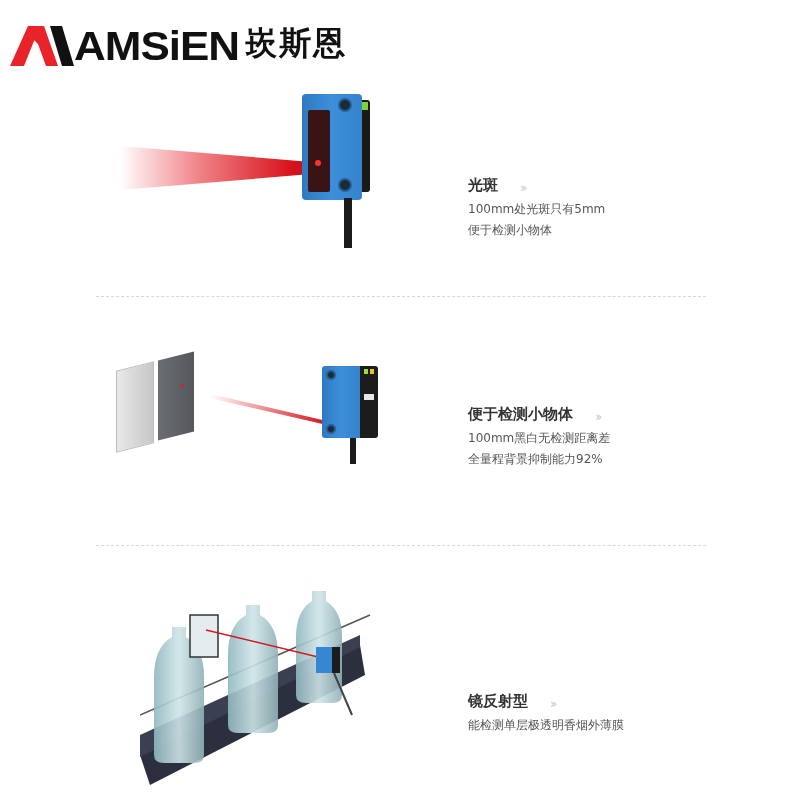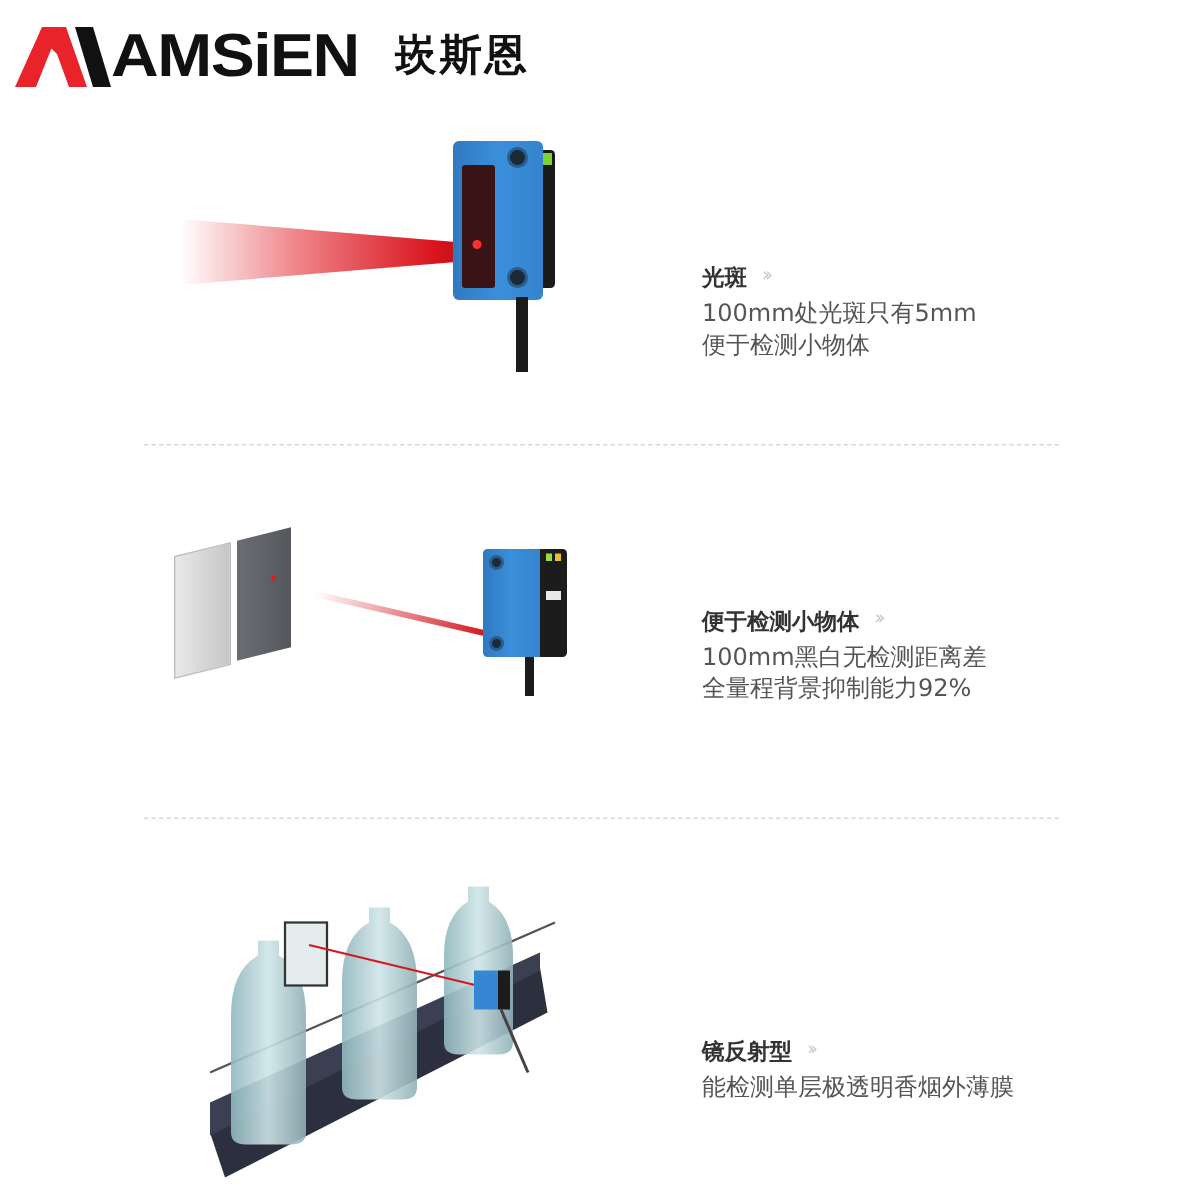"AMSiEN" .logo { align-items: flex-start -> flex-end }
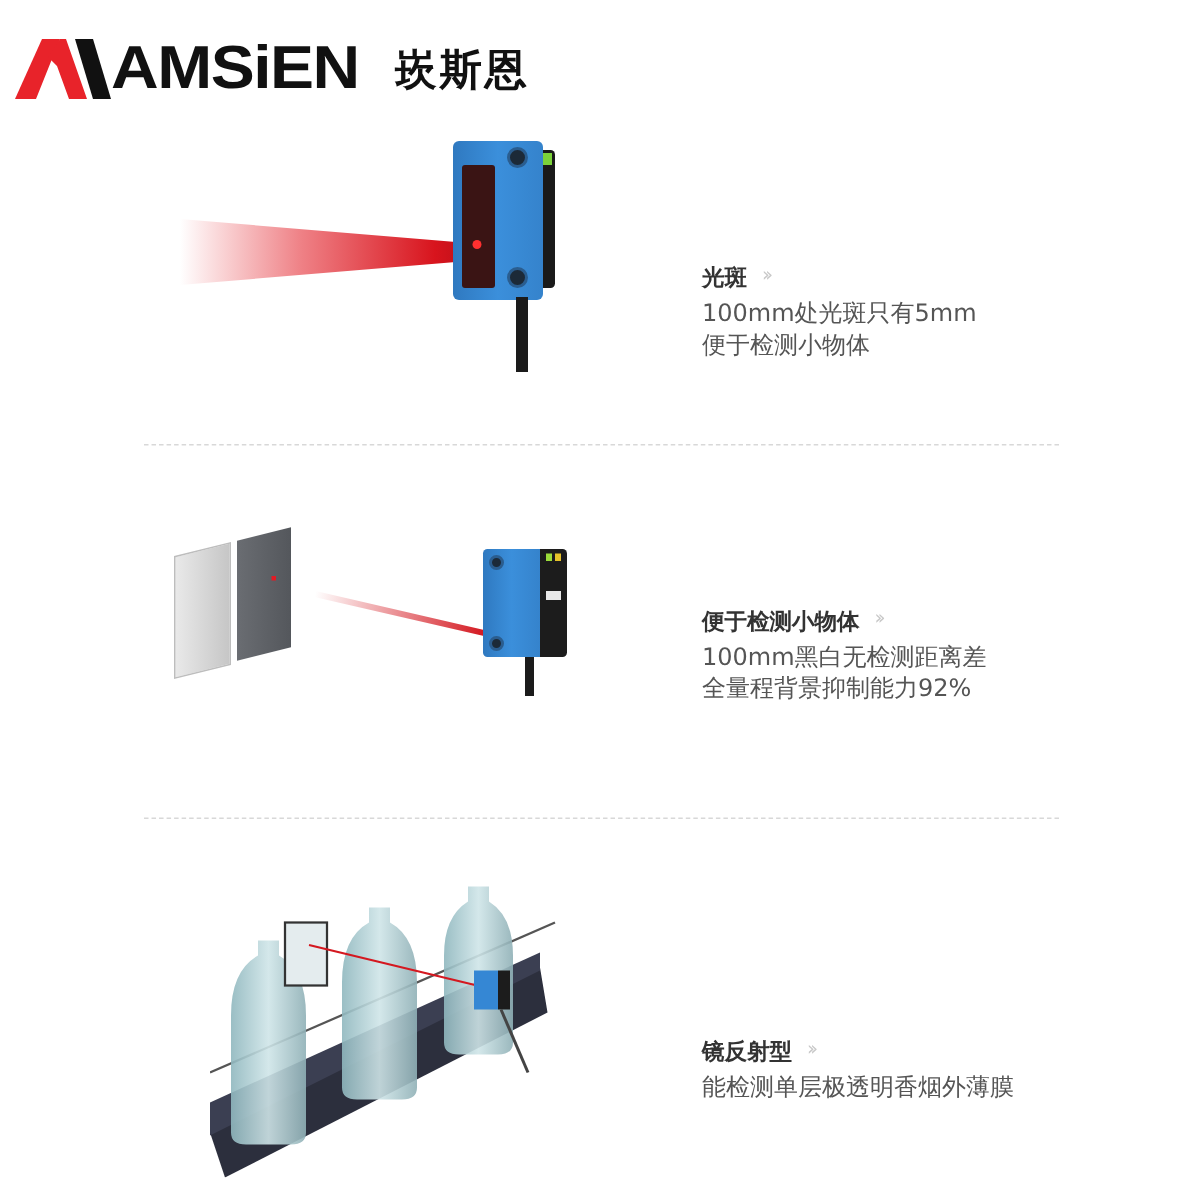"崁斯恩" .logo-cn { font-size: 28px -> 32px; margin-left: 24px -> 6px }
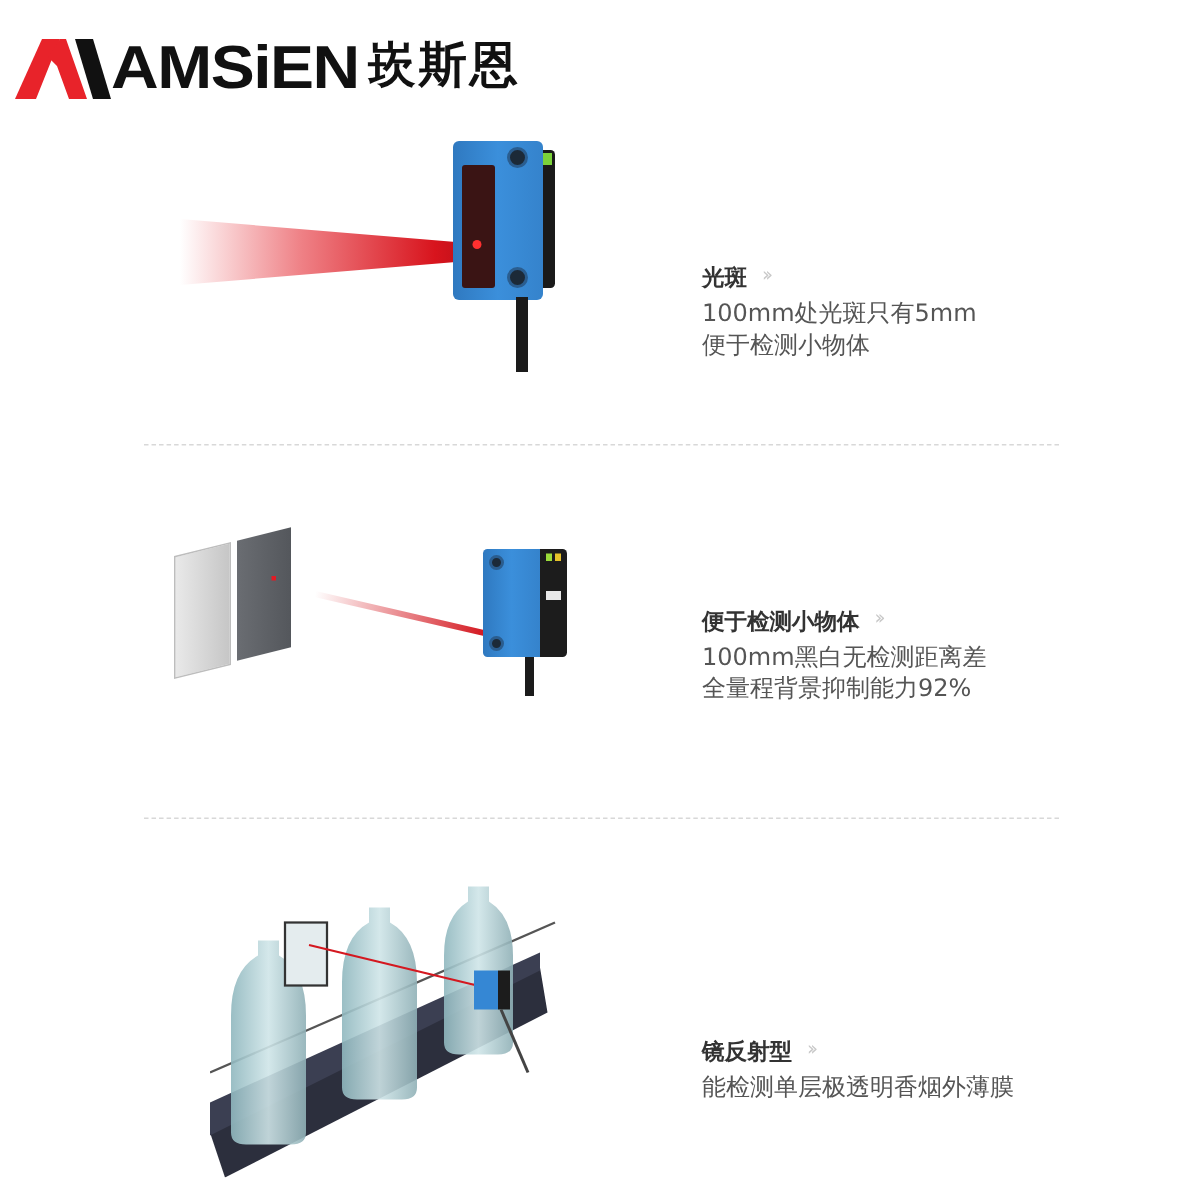"光斑" .feat-title { align-items: flex-start -> flex-end; gap: 10px -> 22px }
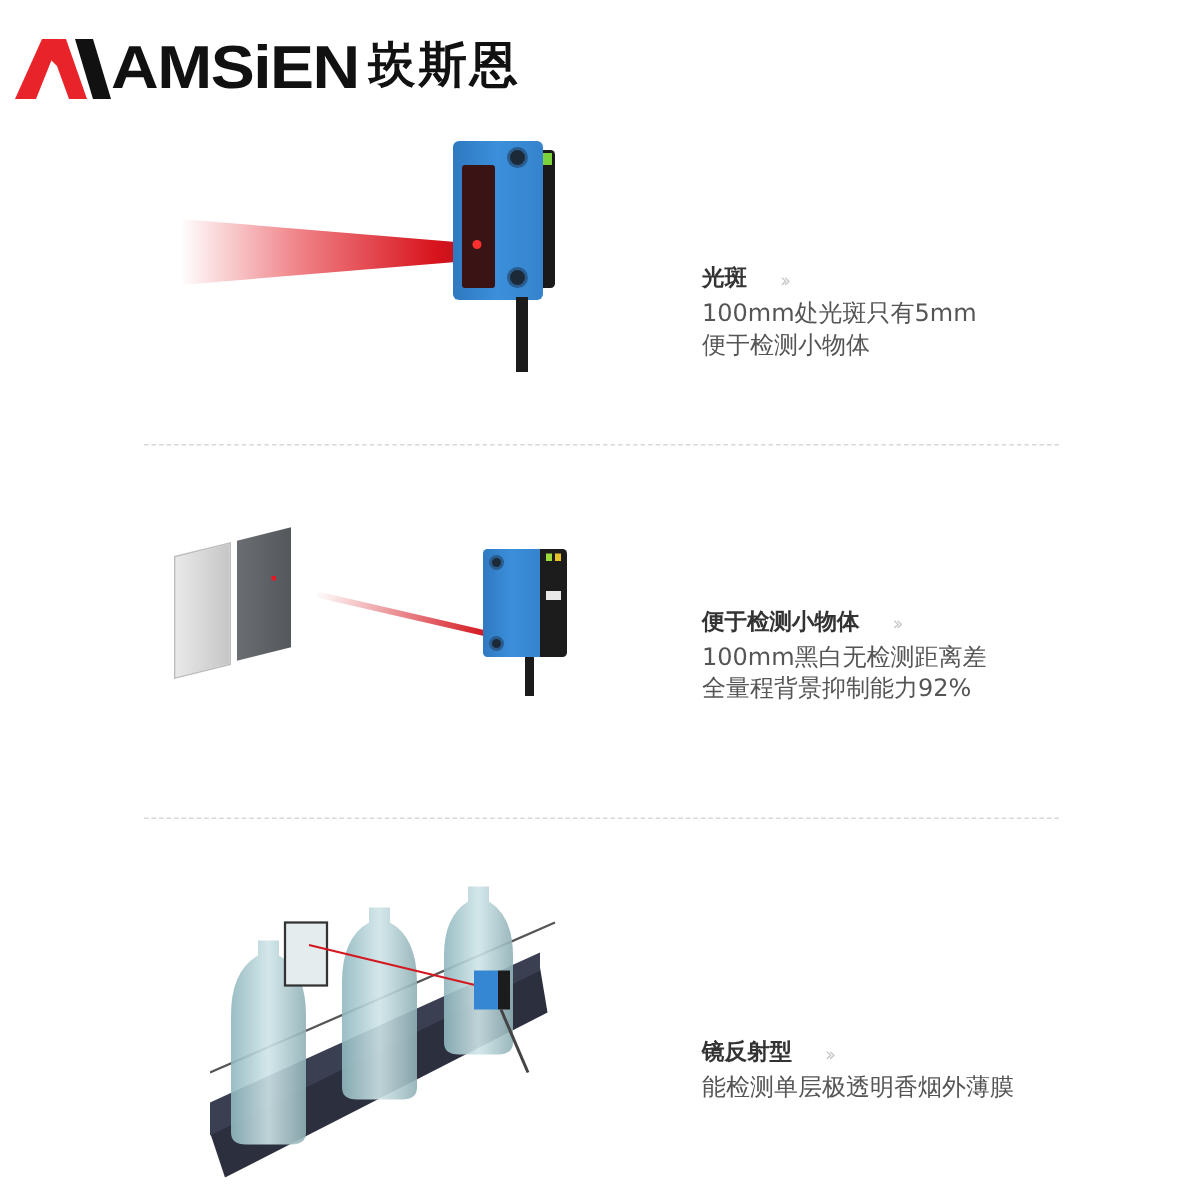"100mm处光斑只有5mm" .feat-line { font-size: 16px -> 12px }
